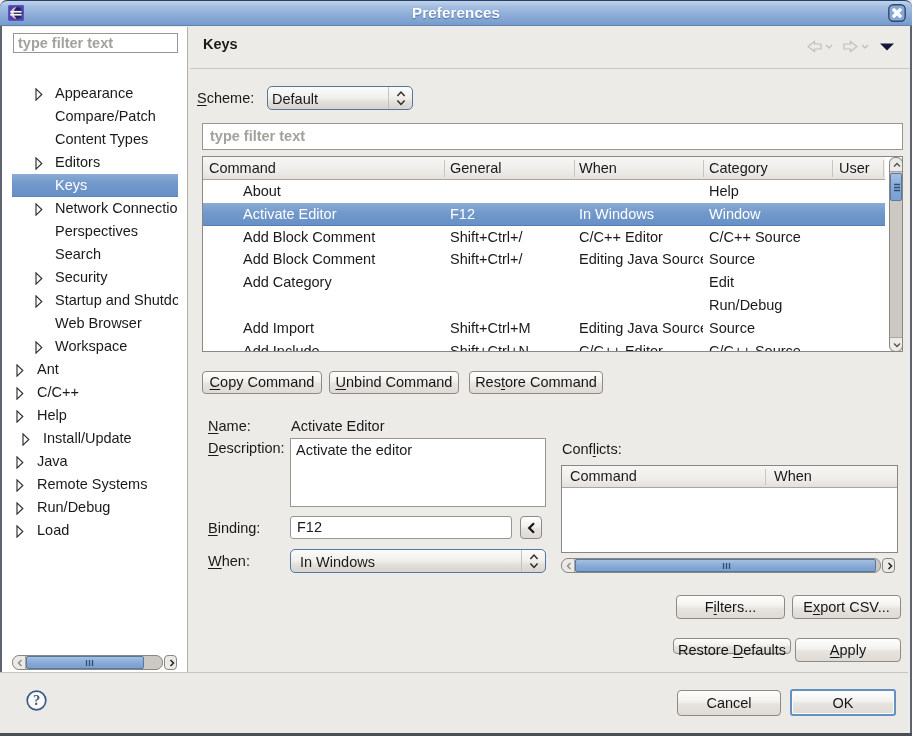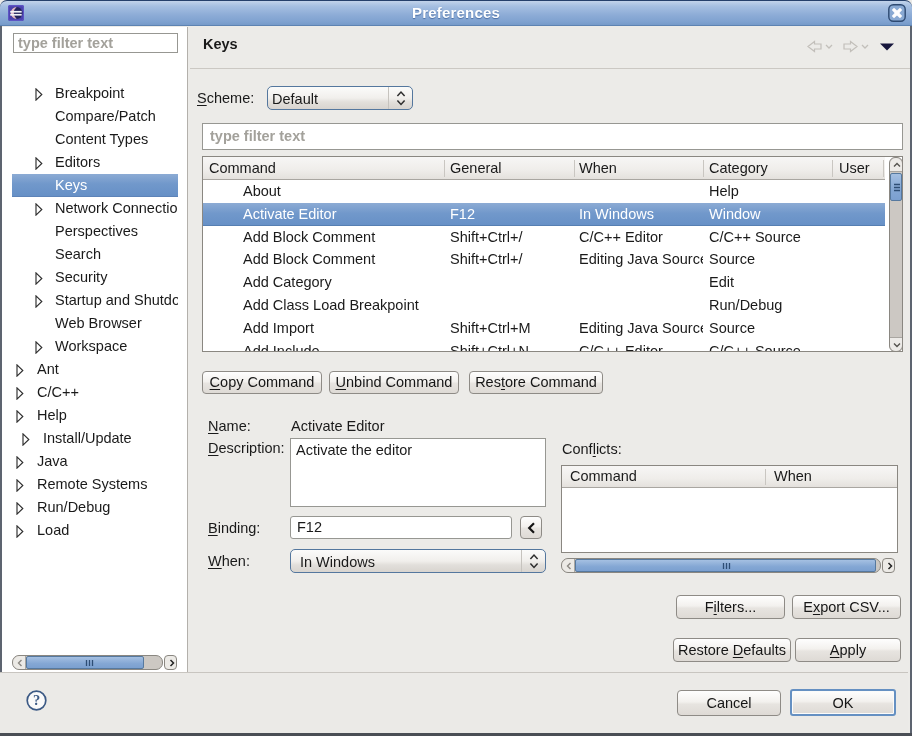"Breakpoint" span { text: Breakpoint -> Appearance }
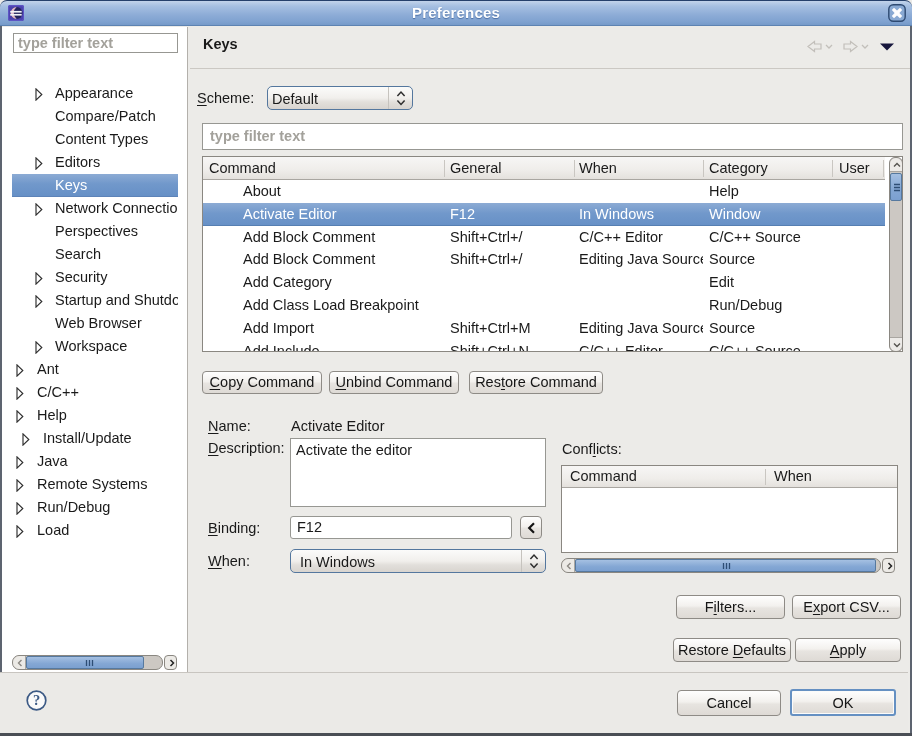"Add Class Load Breakpoint" span { html: <span>Add Class Load Breakpoint</span> -> none }
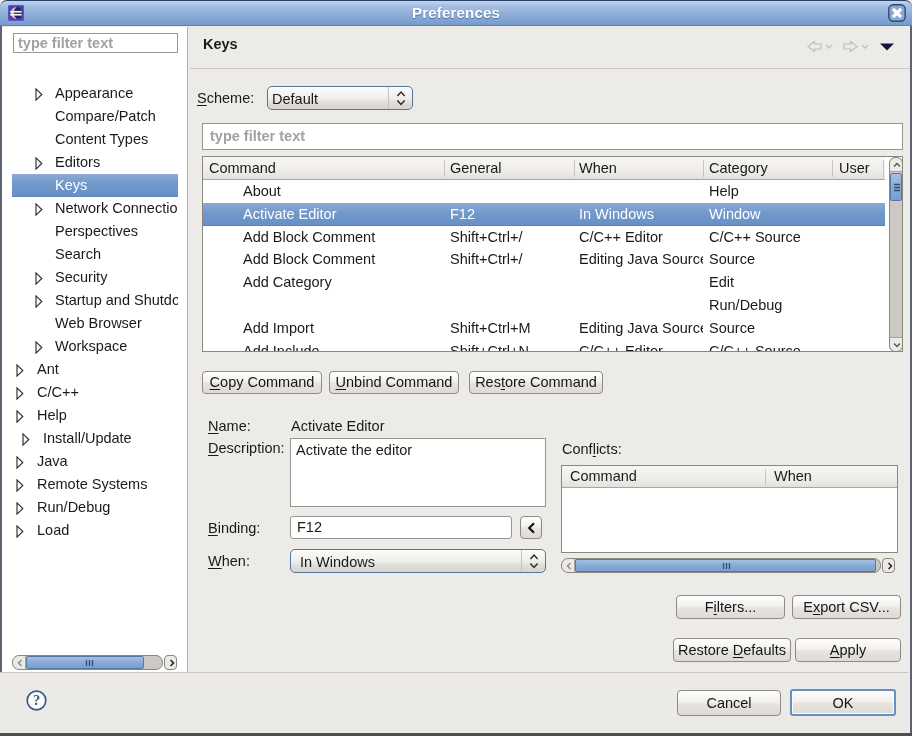"Restore Defaults" div.abs { height: 24px -> 16px }
